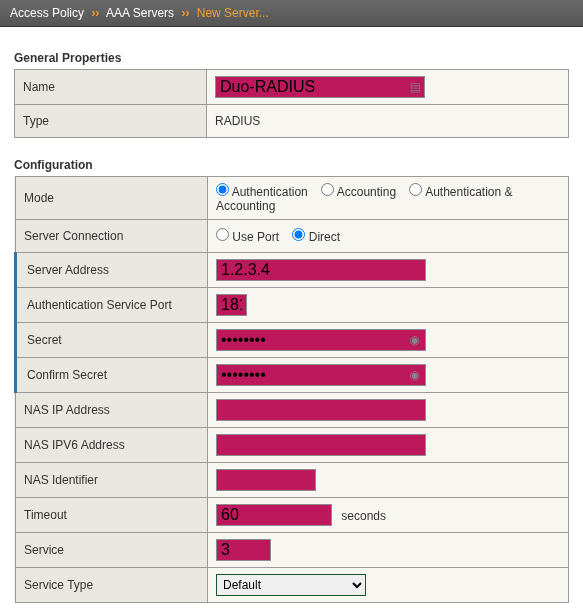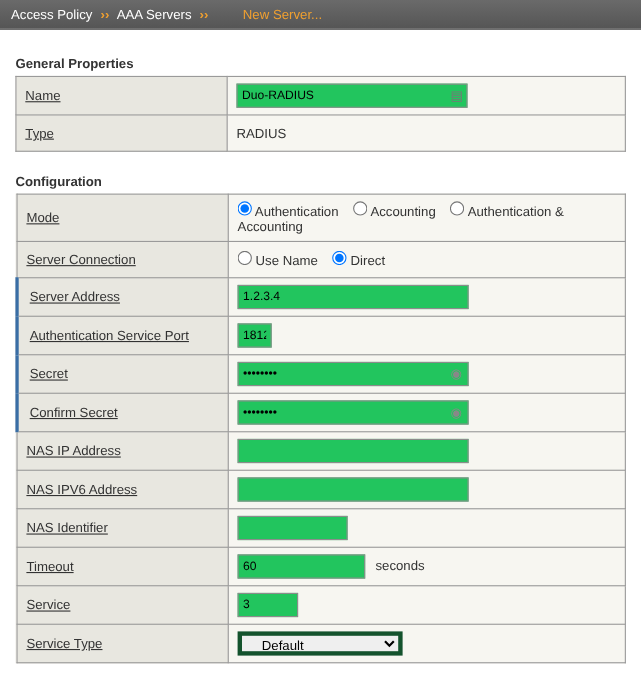"New Server..." .breadcrumb .last { margin-left: 24px -> none }
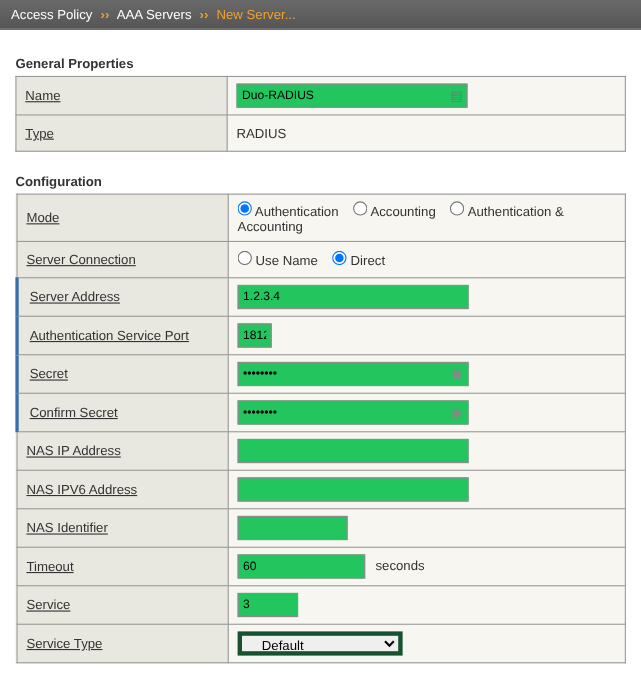"Name" td.label { text-decoration: underline -> none }
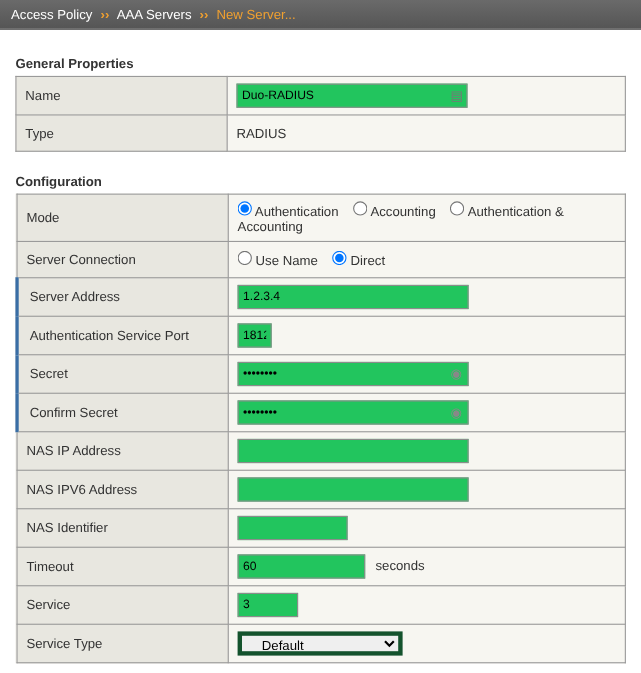"Duo-RADIUS" input[type=text], input[type=password] { background: #22c55e -> #be185d; font-size: 11px -> 16px }
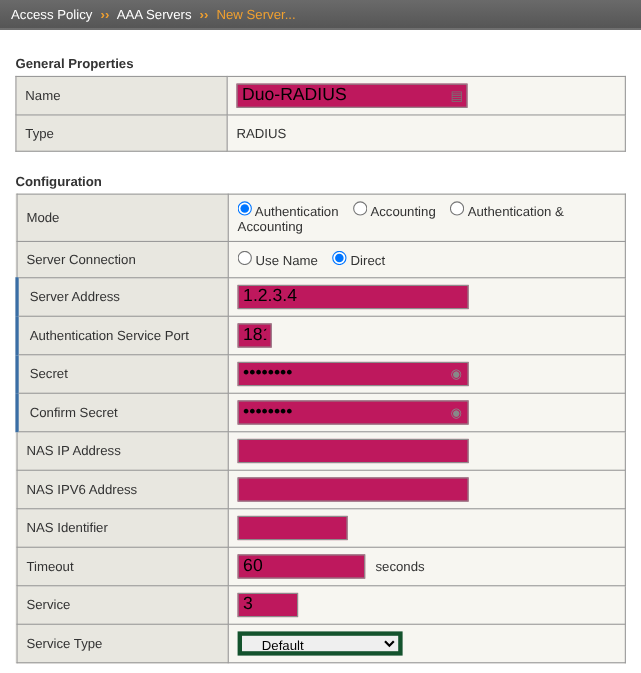"Use Name" span { text: Name -> Port }
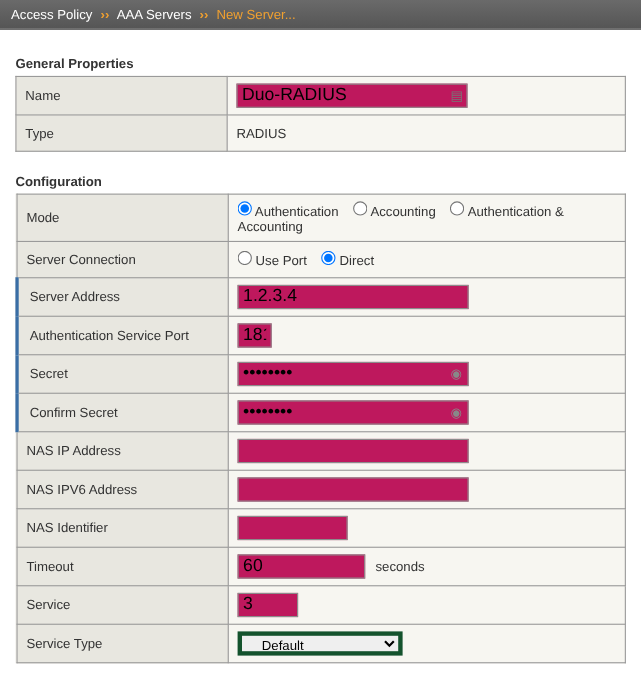"Default" select { border: 4px solid #14532d -> 1px solid #14532d; padding: 1px 14px -> 1px 2px }
